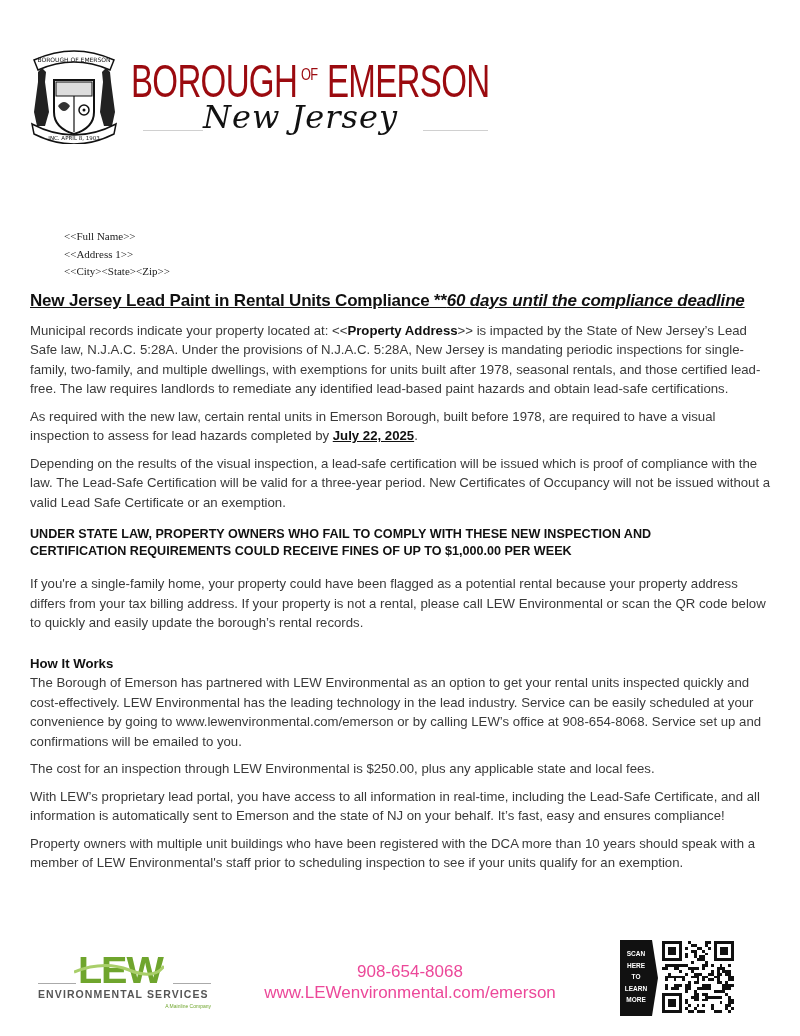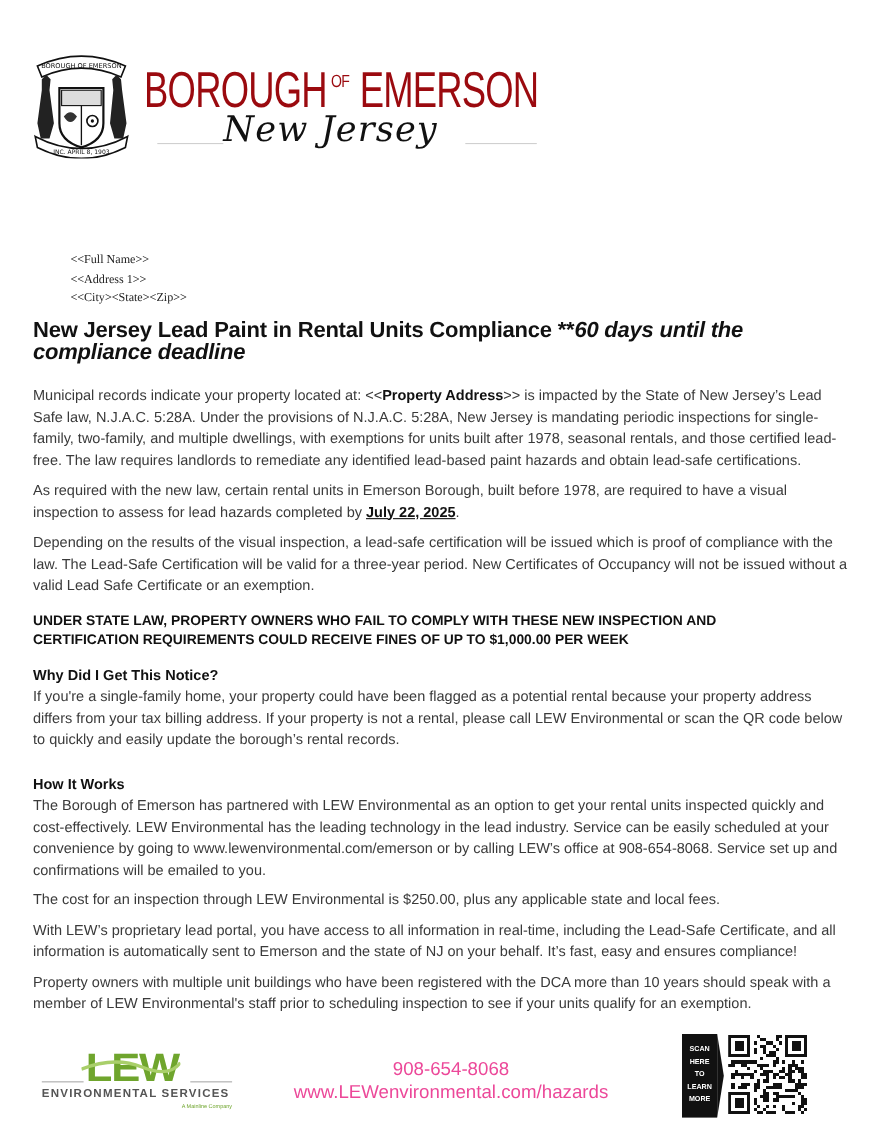"New Jersey Lead Paint in" .title { font-size: 20px -> 17px; margin: 0 0 20px 0 -> 0 0 10px 0; text-decoration: none -> underline }
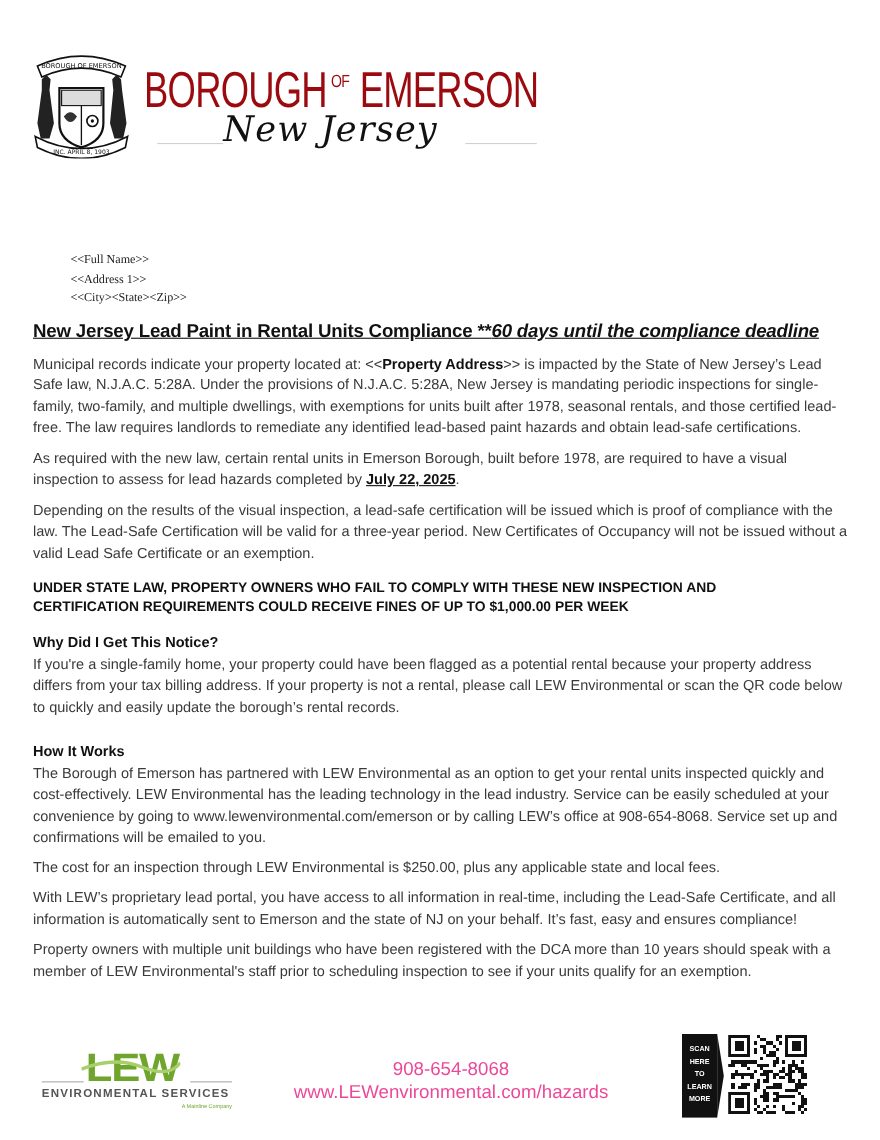"Why Did I Get This" div.section-heading { html: <div>Why Did I Get This Notice?</div> -> none }
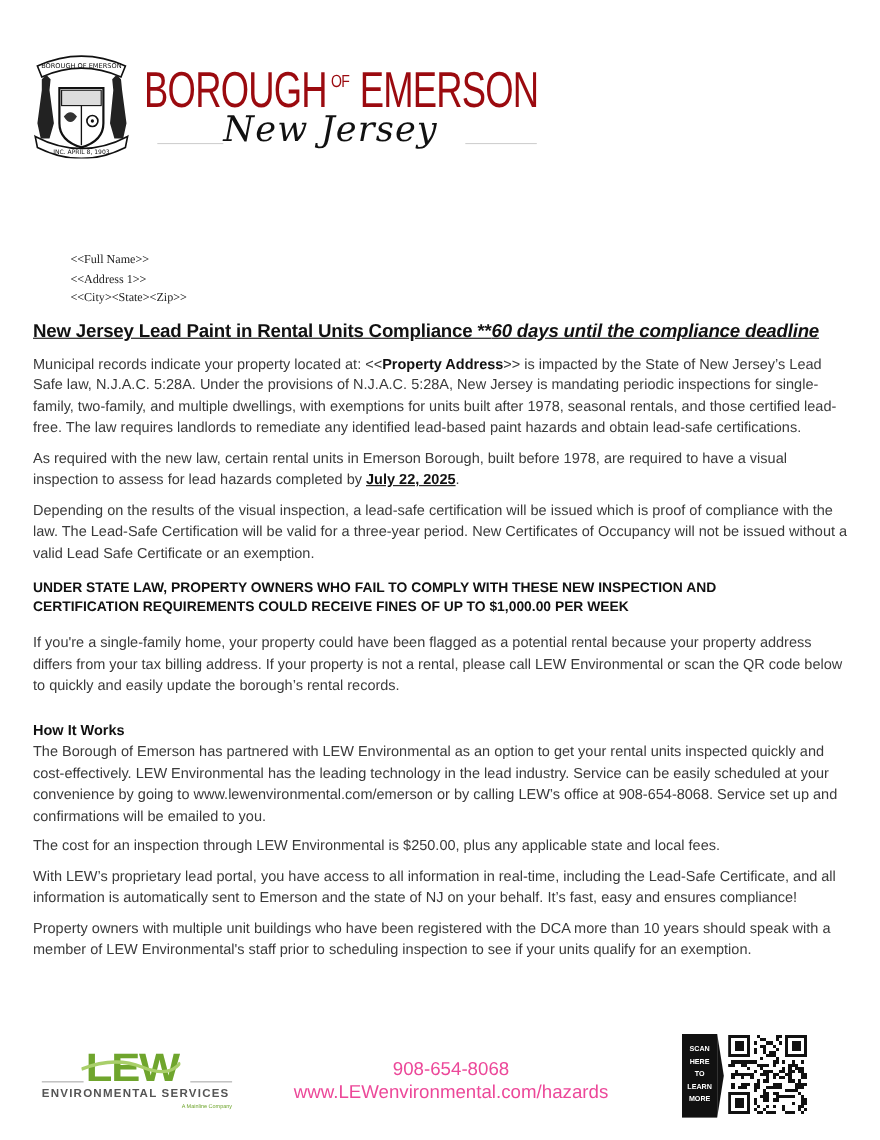"www.LEWenvironmental.com/hazards" div.url { text: www.LEWenvironmental.com/hazards -> www.LEWenvironmental.com/emerson }
